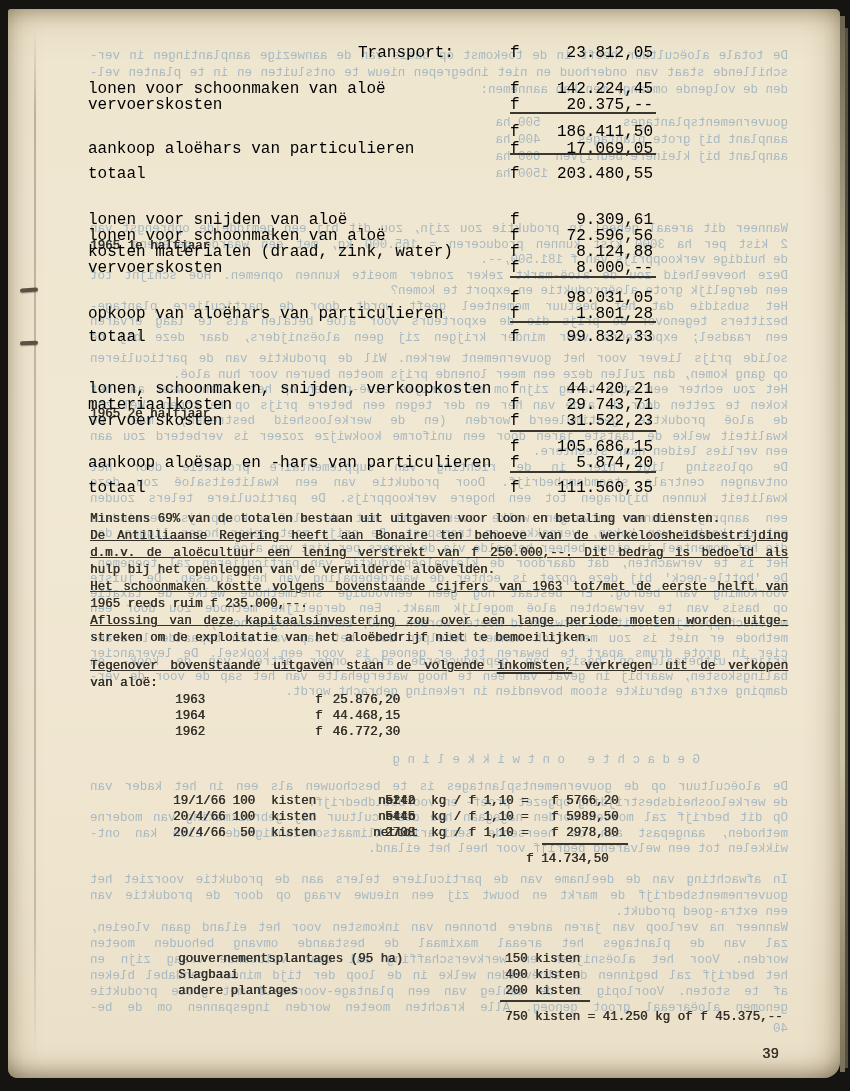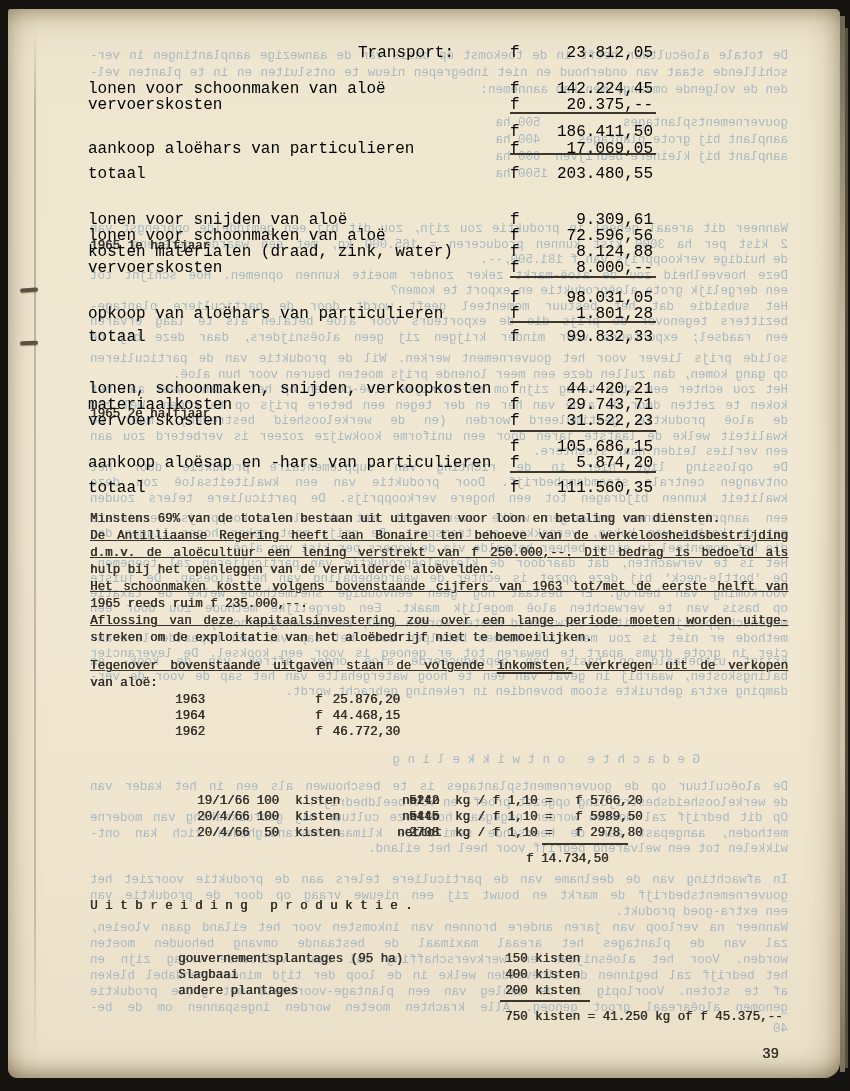"19/1/66" .rrow { left: 197px -> 173px }
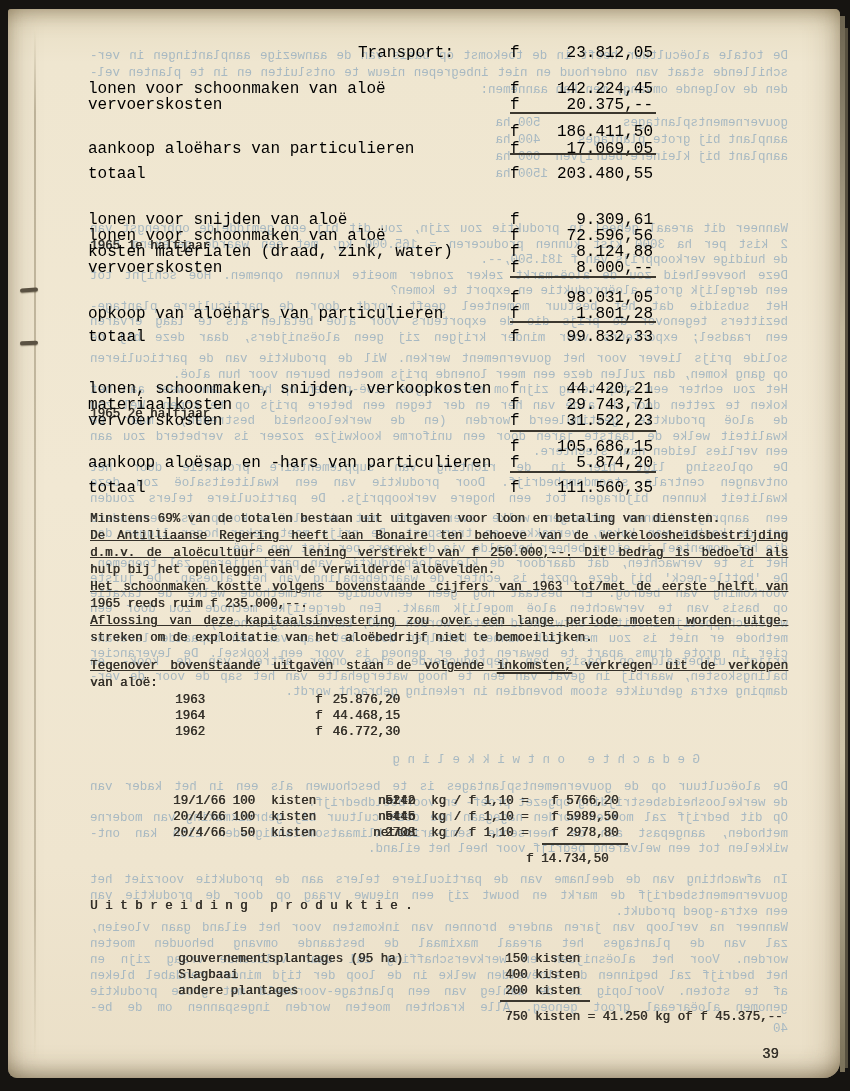"Uitbreiding produktie." div.t { html: <div>Uitbreiding produktie.</div> -> none }
